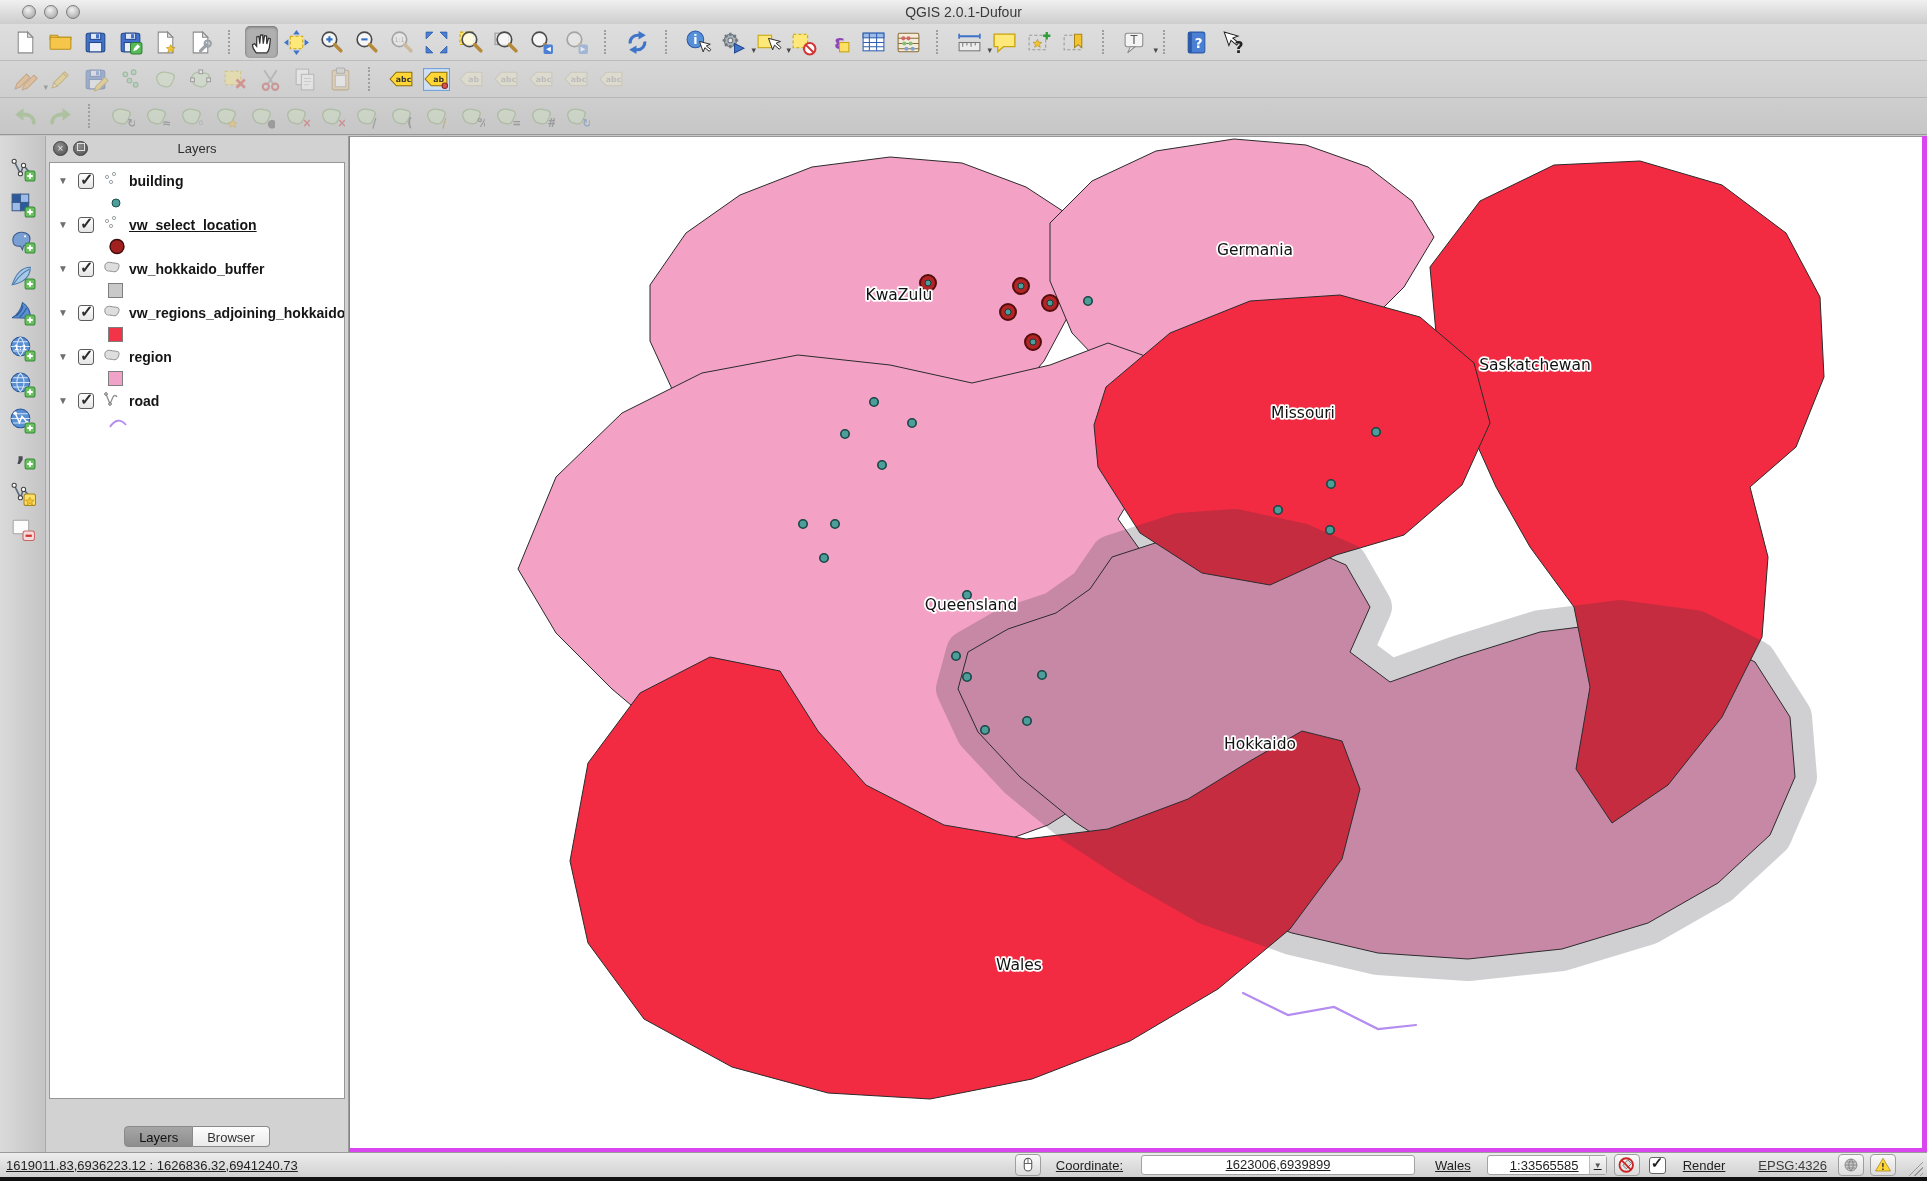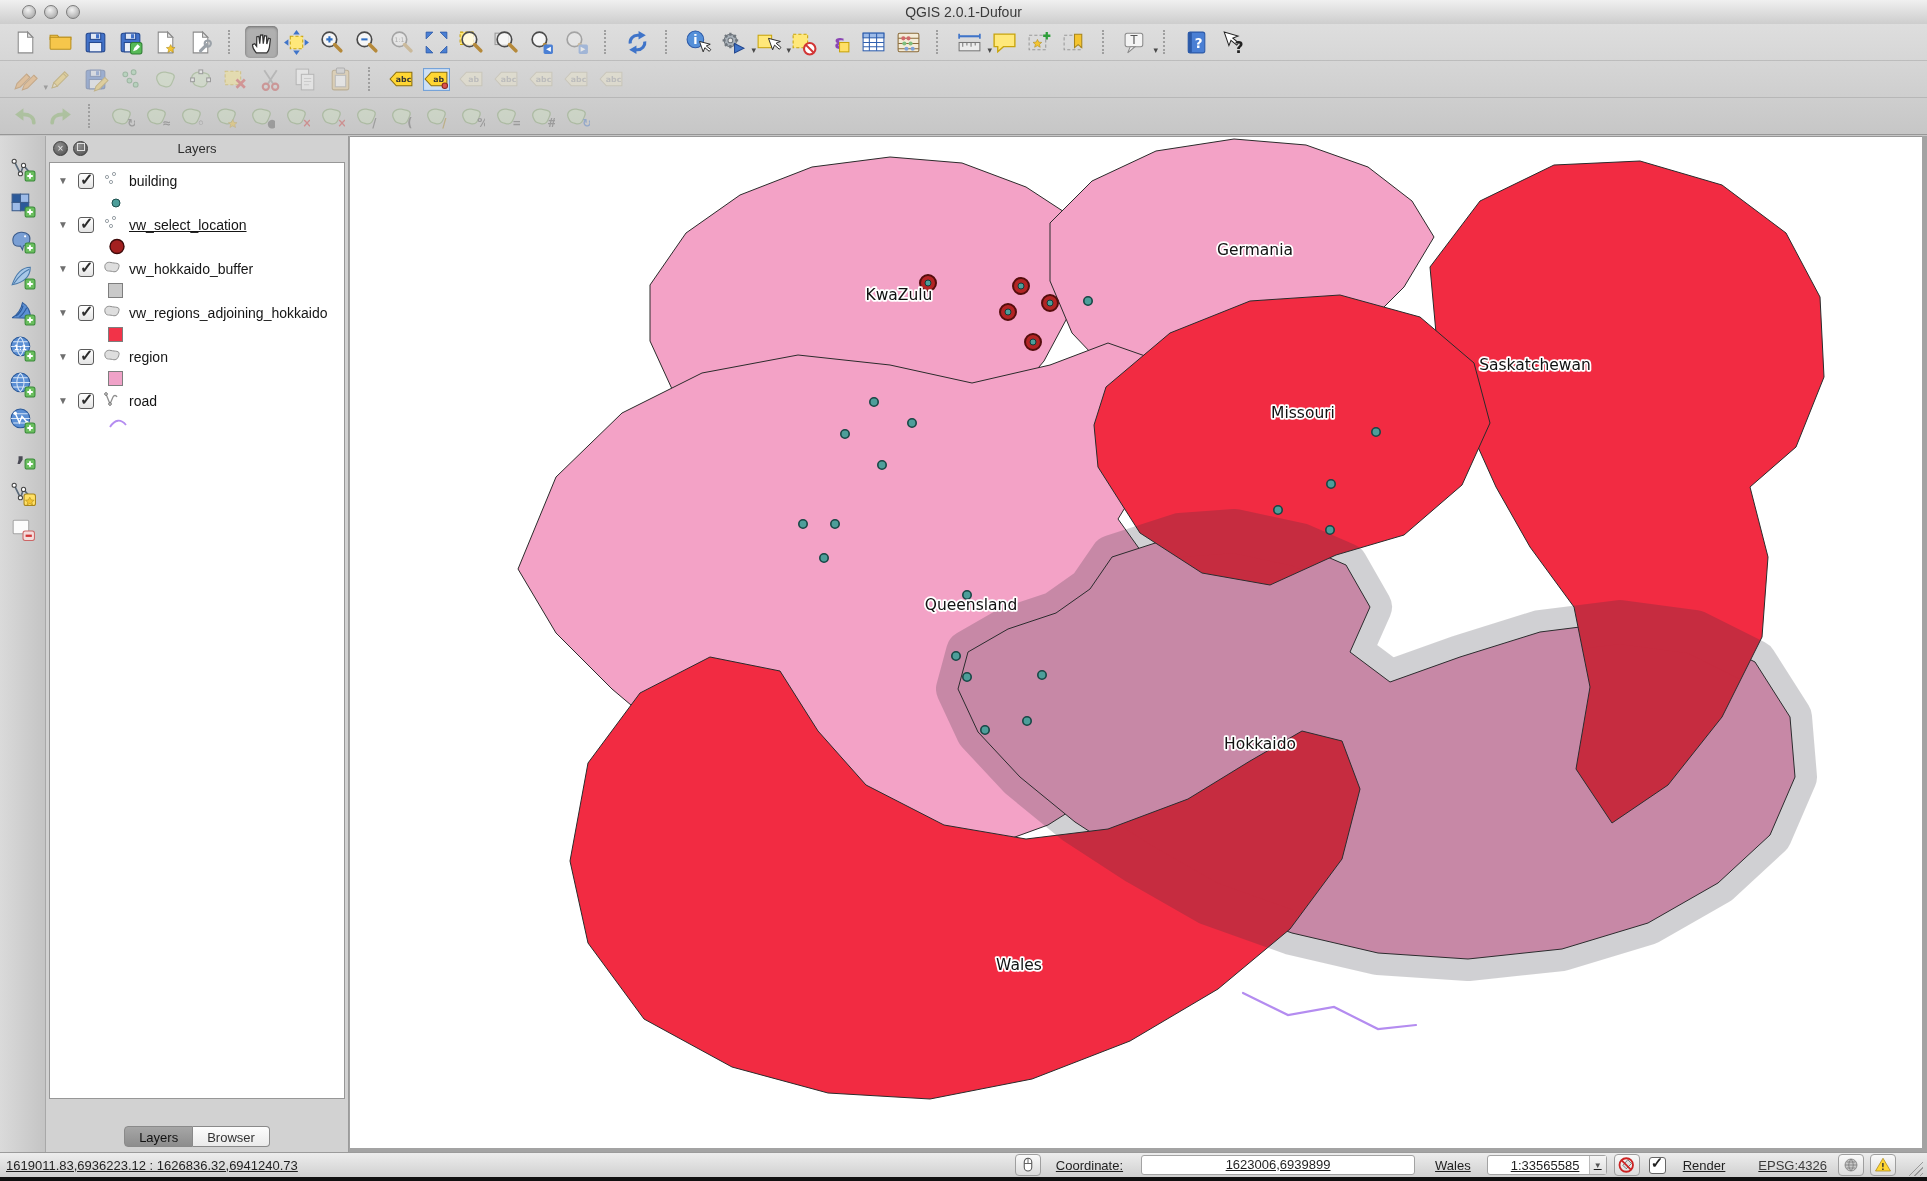"QGIS 2.0.1-Dufour" .window { background: #a3a3a3 -> #d946ef }
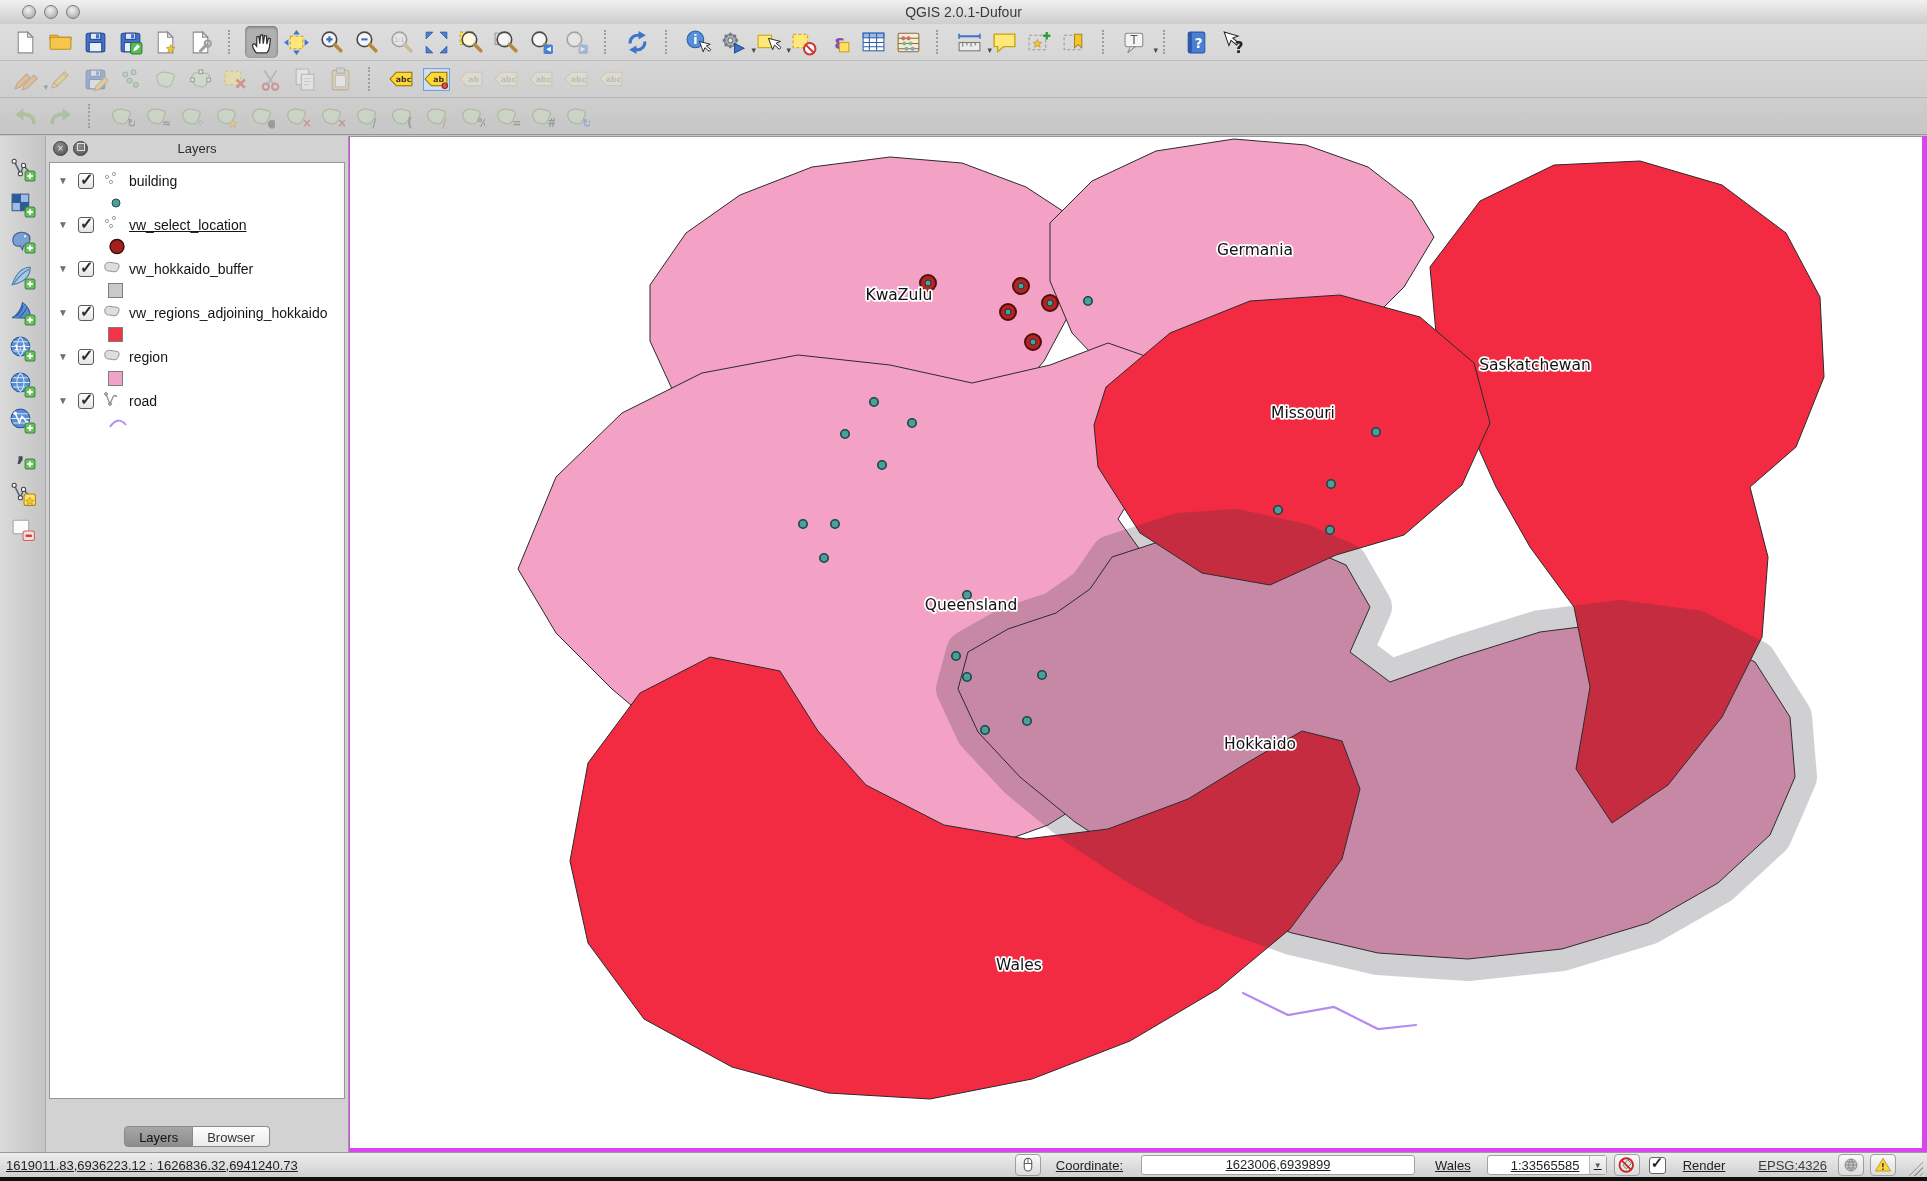"building" .llabel { font-weight: normal -> bold }
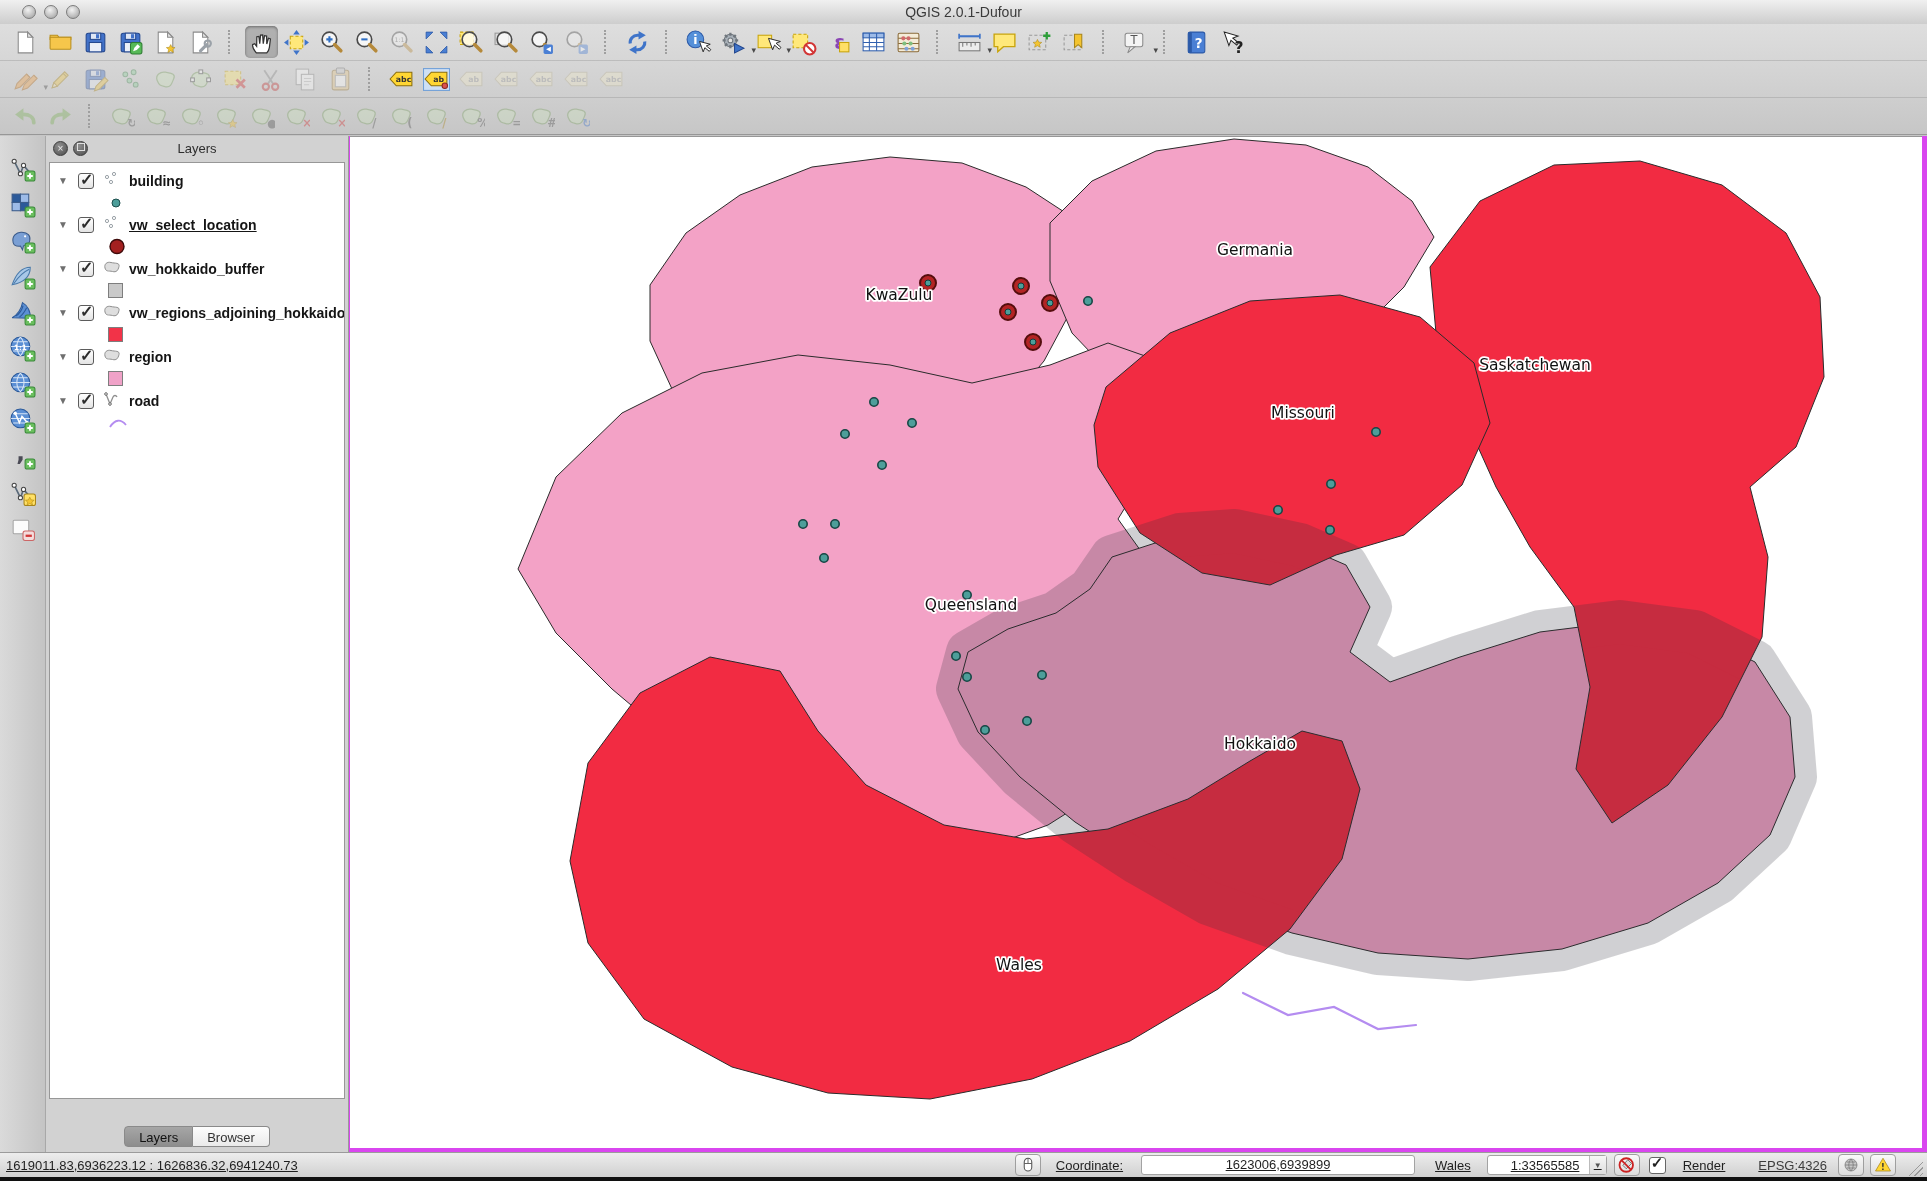"1:33565585" .scombo .val { padding-left: 23px -> 12px; text-align: none -> center }
